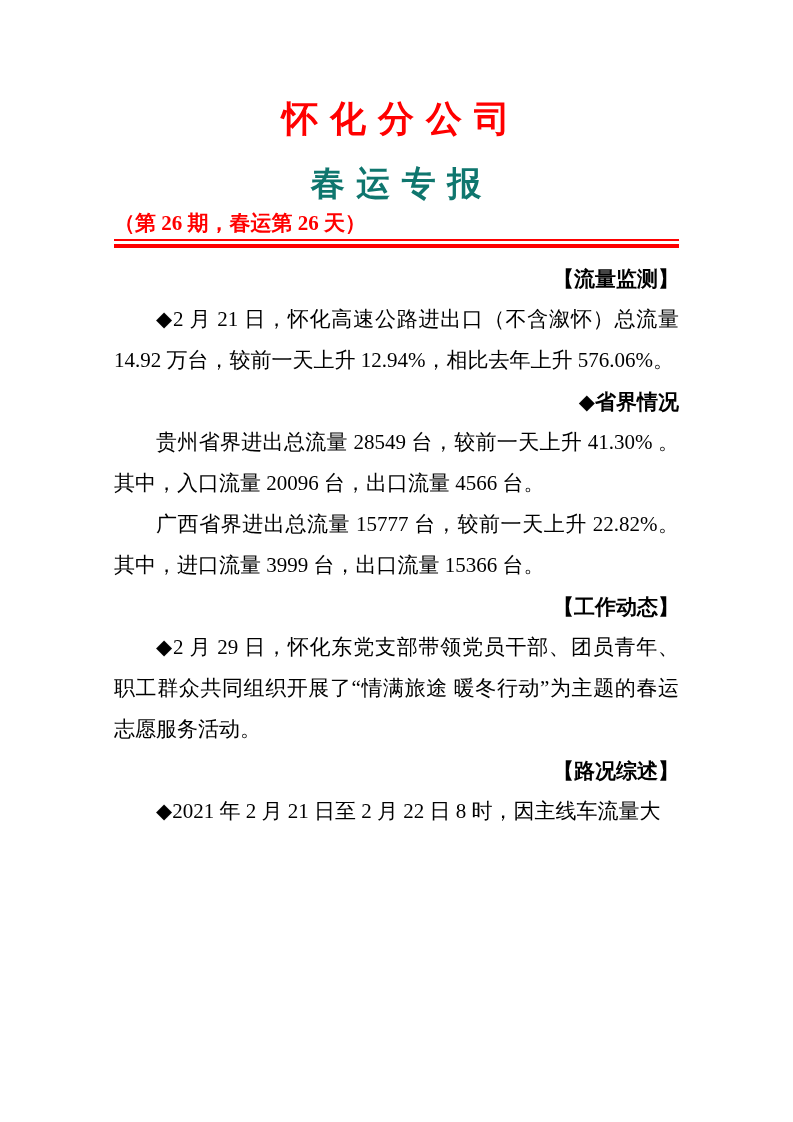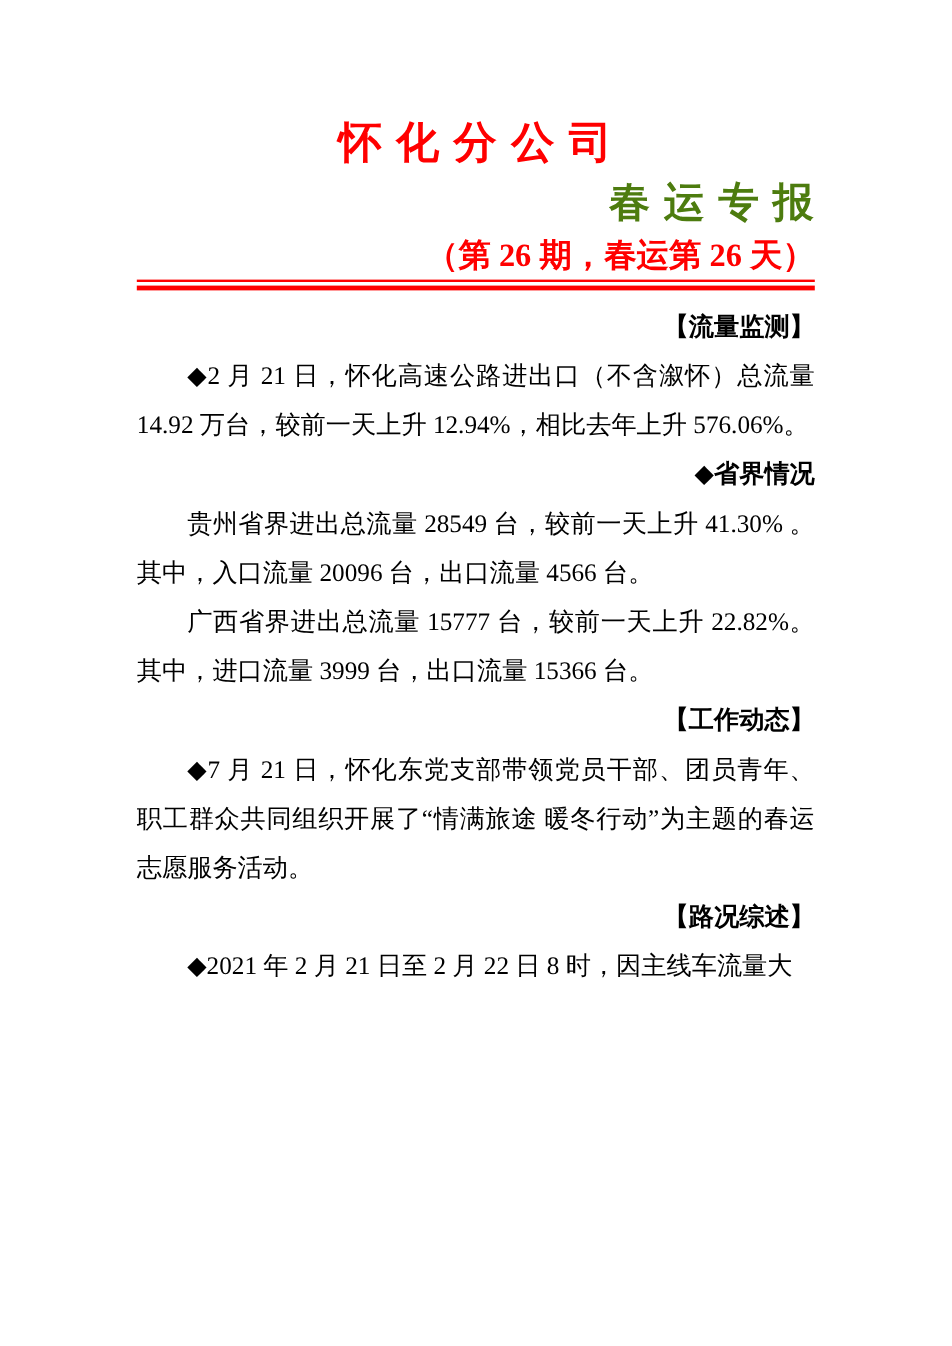"春 运 专 报" .title-sub { color: #4d7c0f -> #0f766e; margin-top: 10px -> 24px; text-align: right -> center }
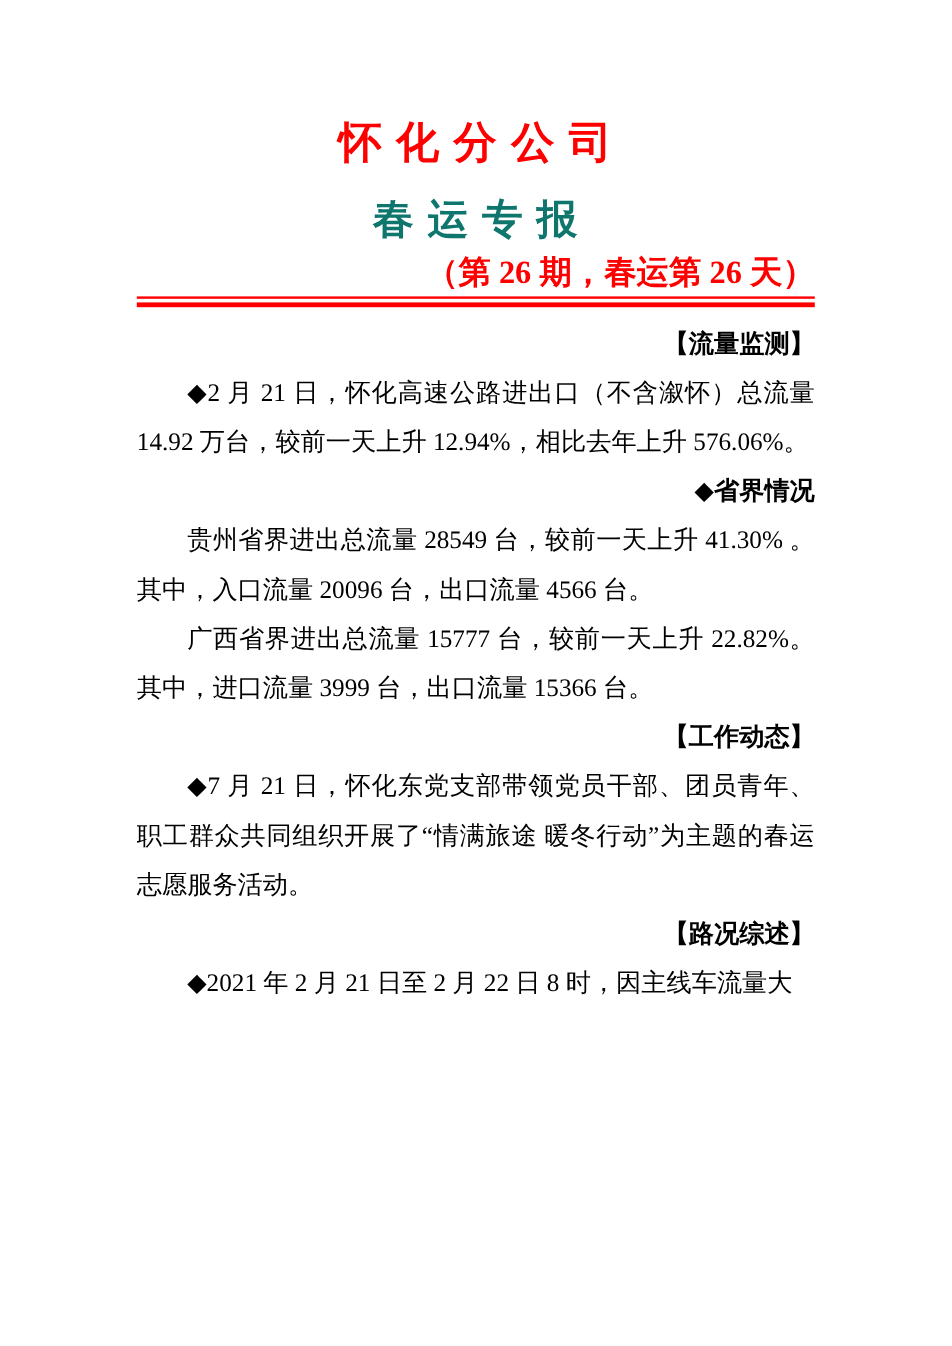"（第 26 期，春运第 26 天）" .issue-line { font-size: 27px -> 21px; text-align: right -> left }
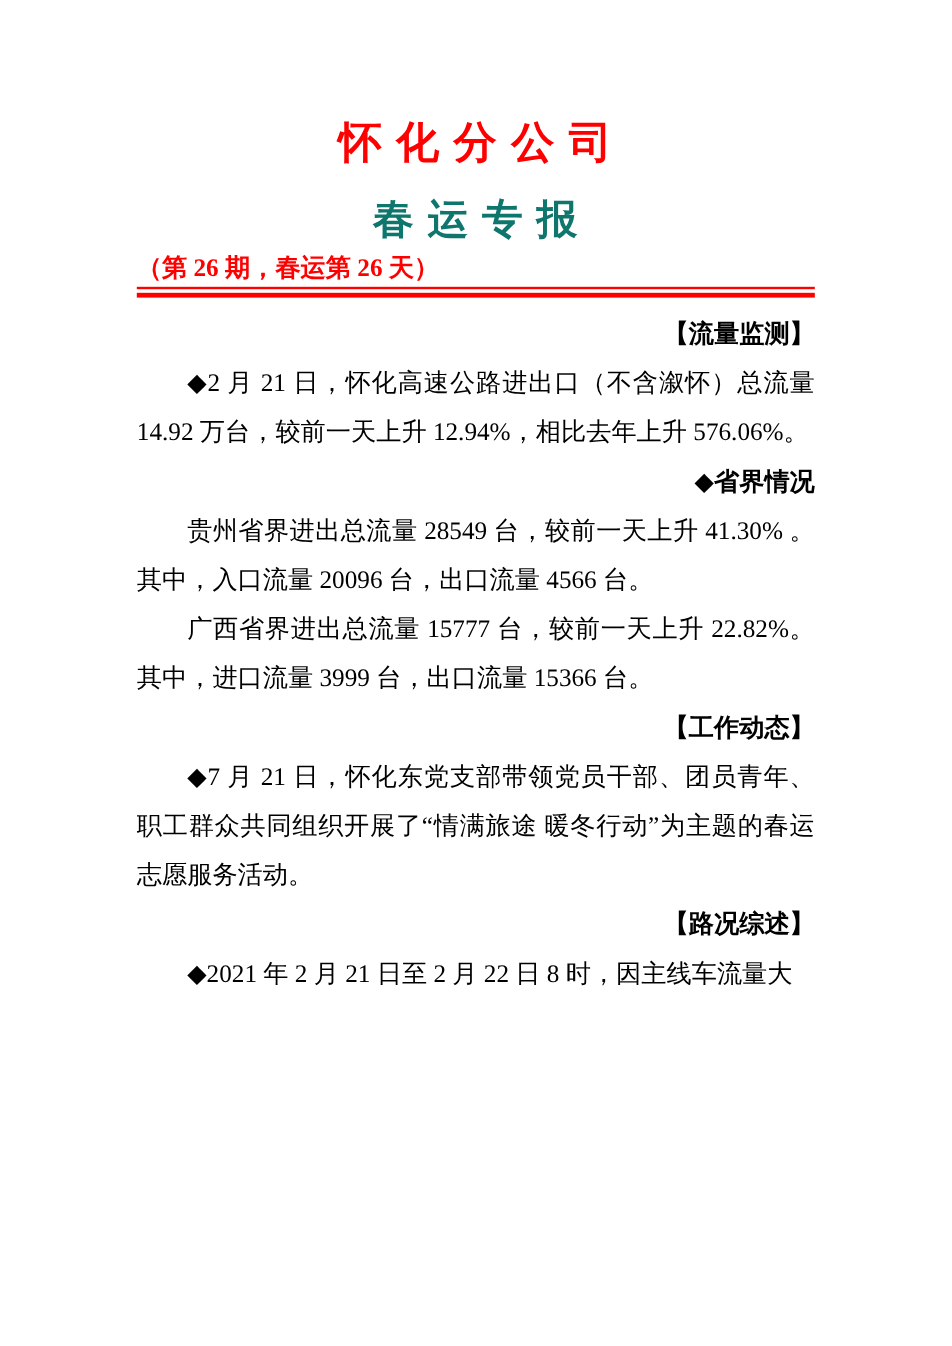"◆7 月 21" p.para { text: 7 月 21 -> 2 月 29 }
